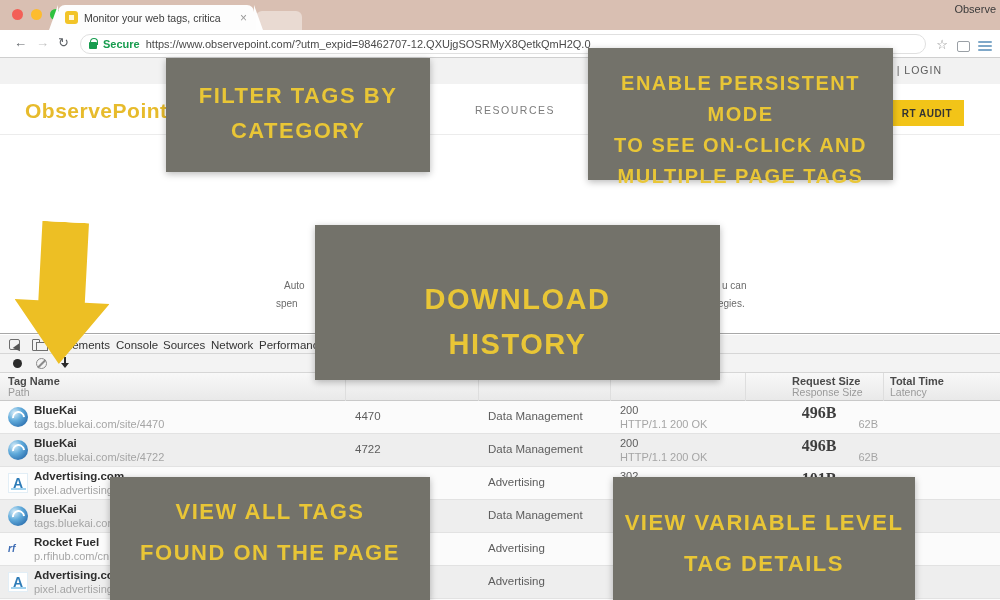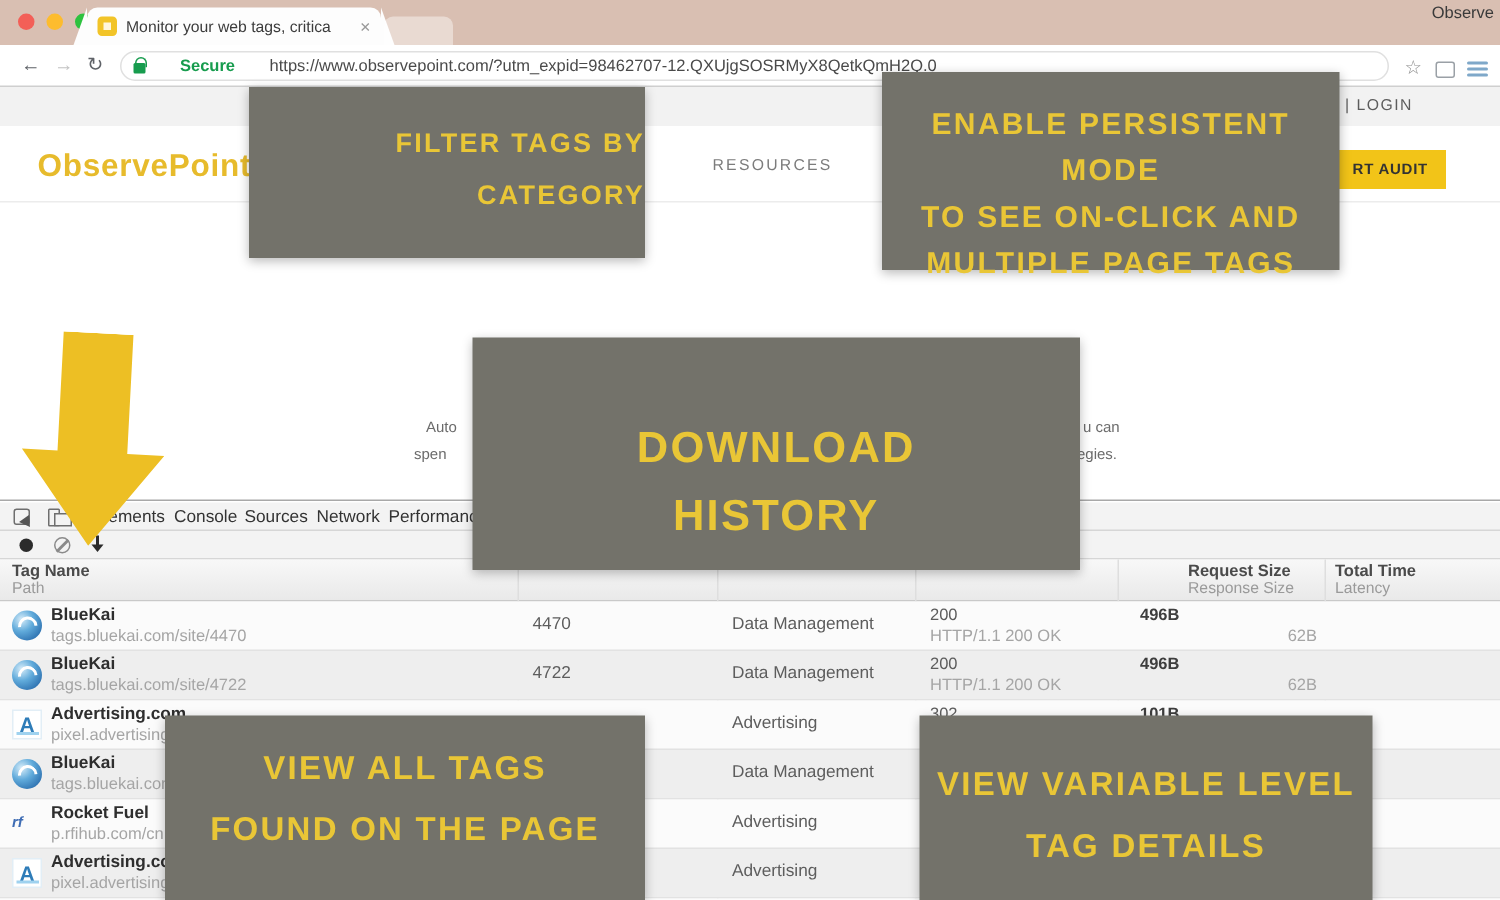"Secure" .urlfield { gap: 23px -> 6px }
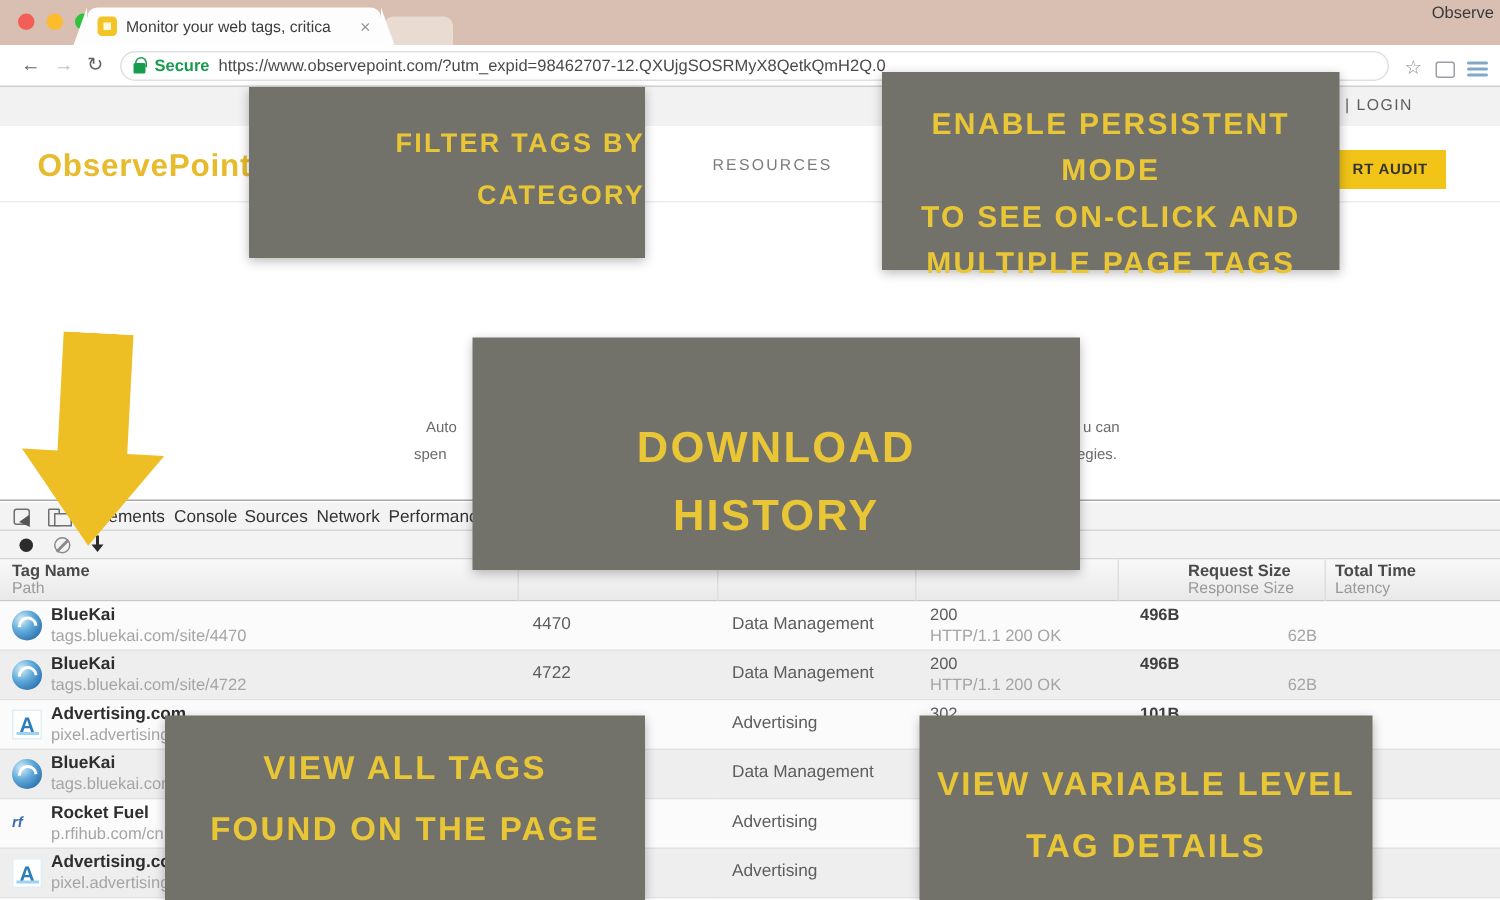"FILTER TAGS BY" .co-filter { font-size: 18px -> 22px; text-align: right -> none }
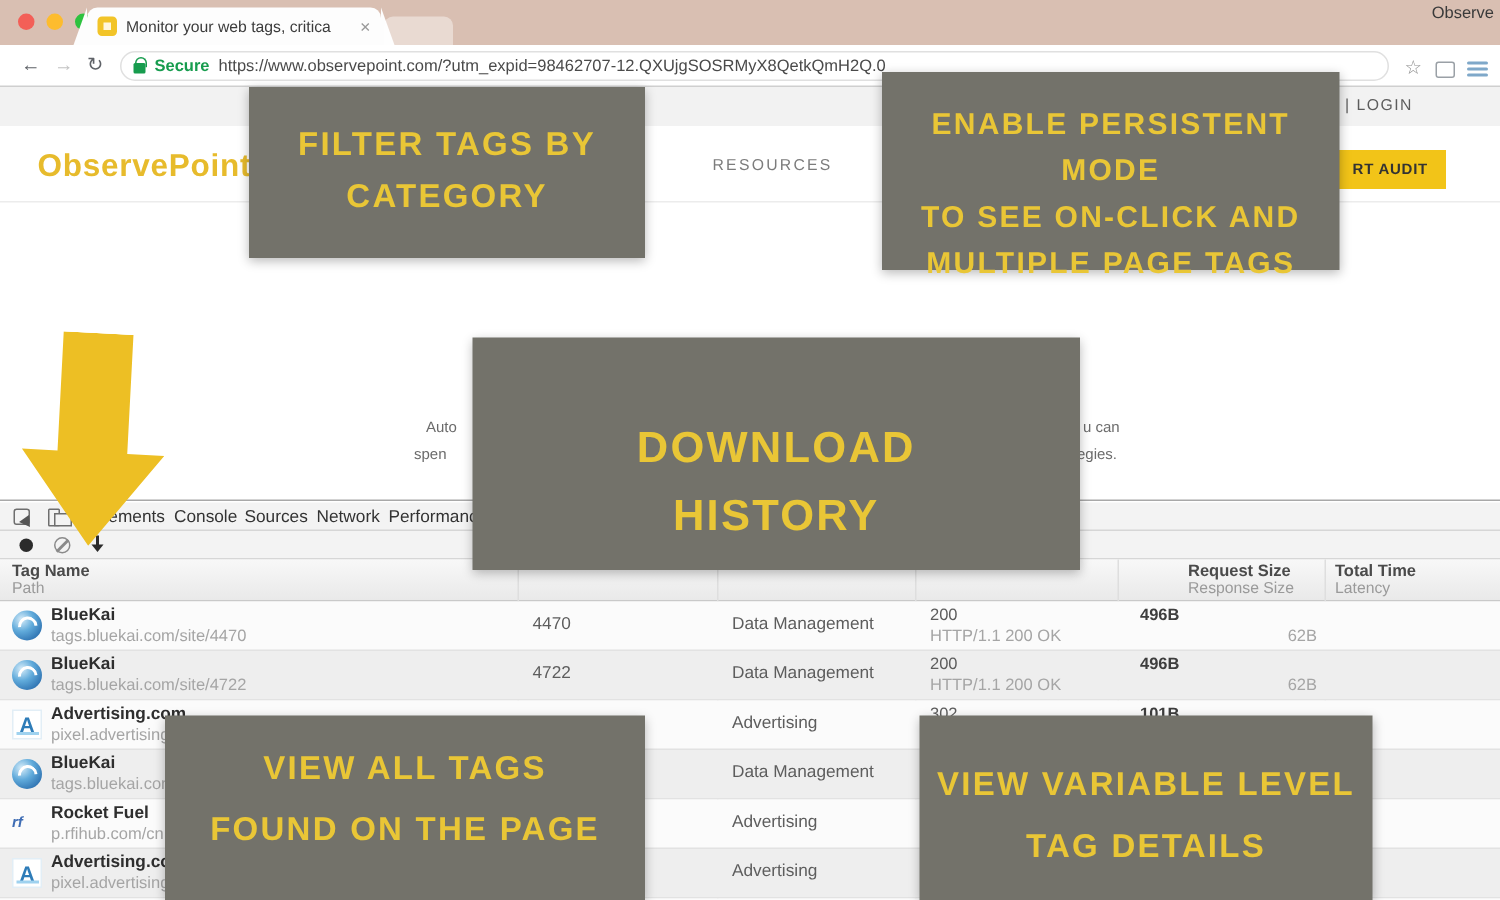"496B" .sz1 { font-family: none -> Liberation Serif, serif; font-size: 11px -> 16px; text-align: left -> center }
